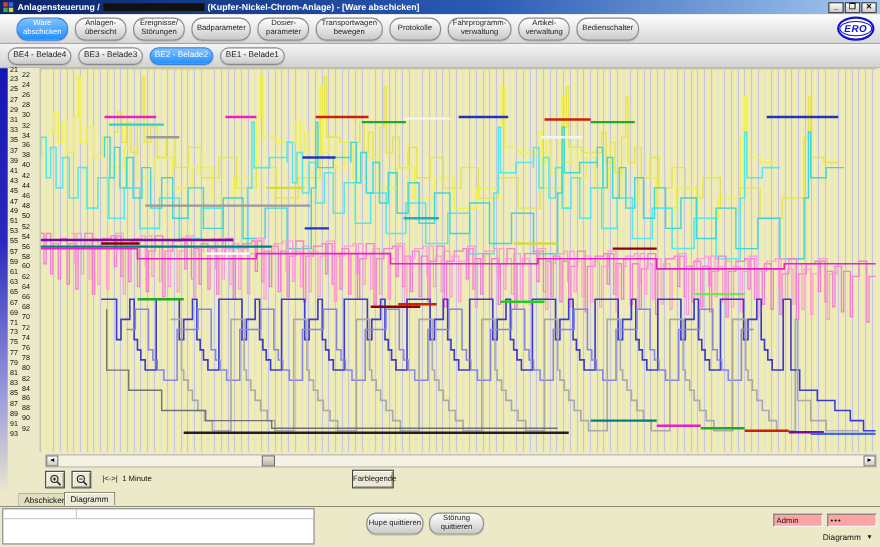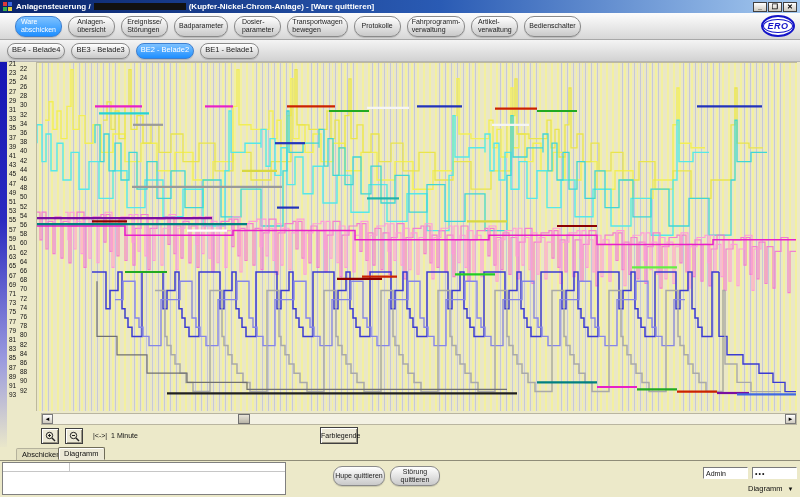"(Kupfer-Nickel-Chrom-Anlage) - [Ware" span { text: quittieren -> abschicken }
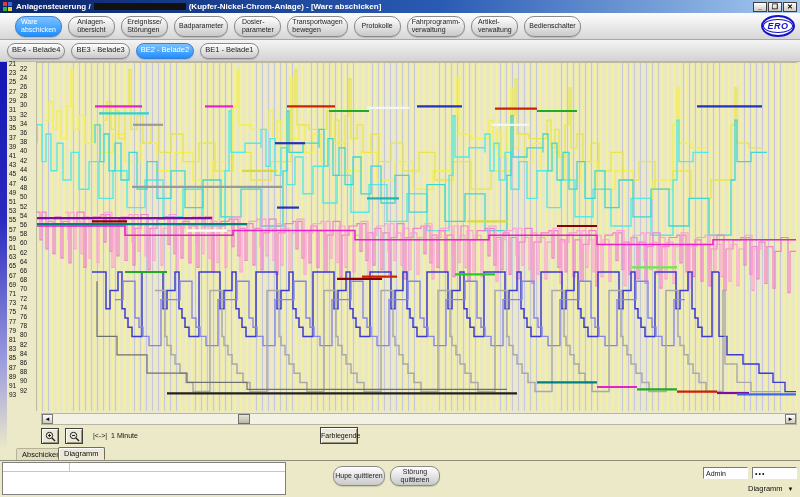"BE4 - Belade4" .pill { text-align: left -> center }
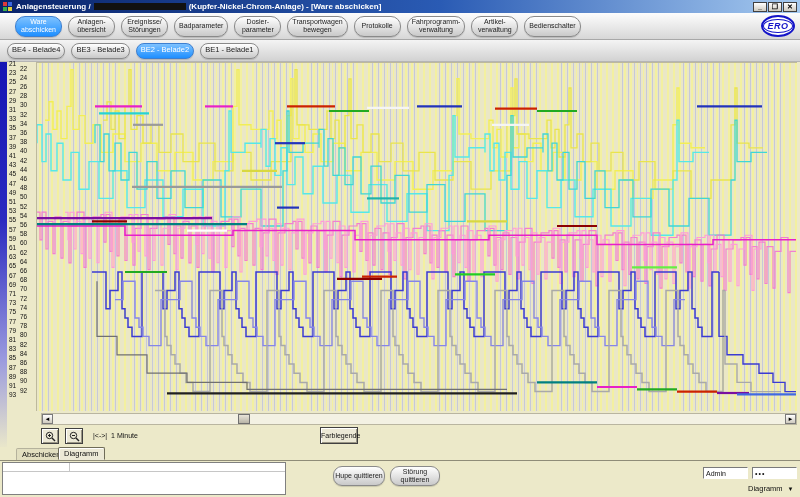"Admin" .sunken-input { background: #ffffff -> #fca5a5 }
